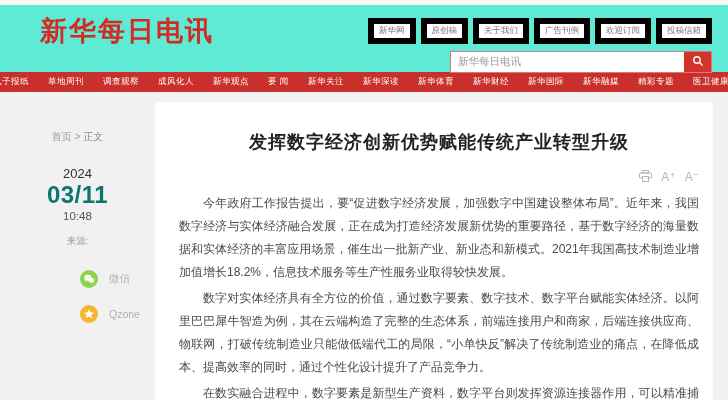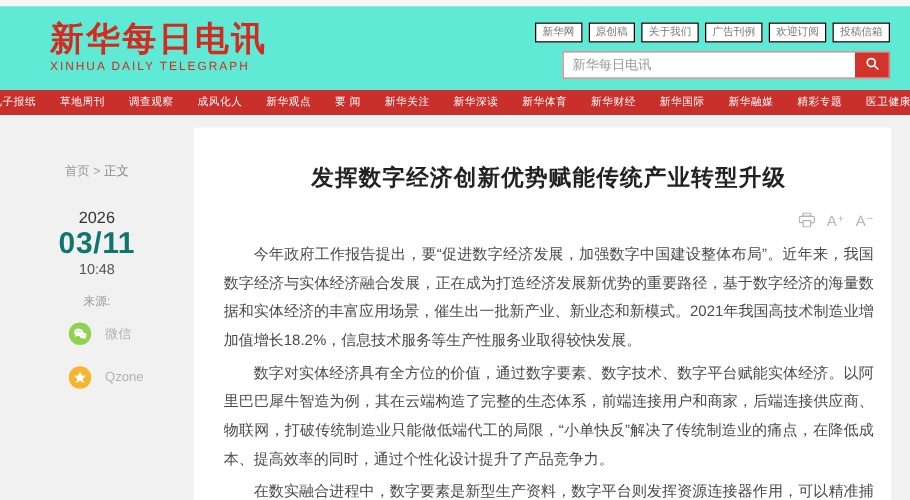"新华网" .top-link { border: 1px solid #000000 -> 6px solid #000000 }
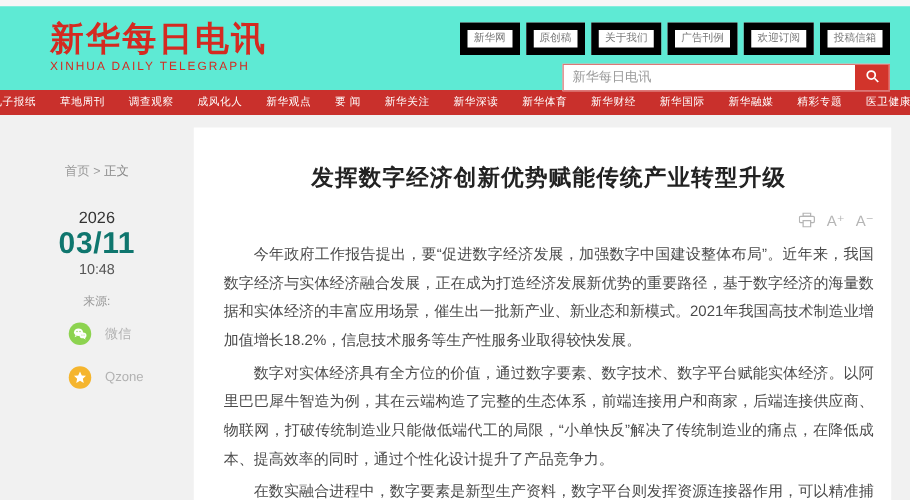"XINHUA DAILY TELEGRAPH" div.logo-en { html: <div>XINHUA DAILY TELEGRAPH</div> -> none }
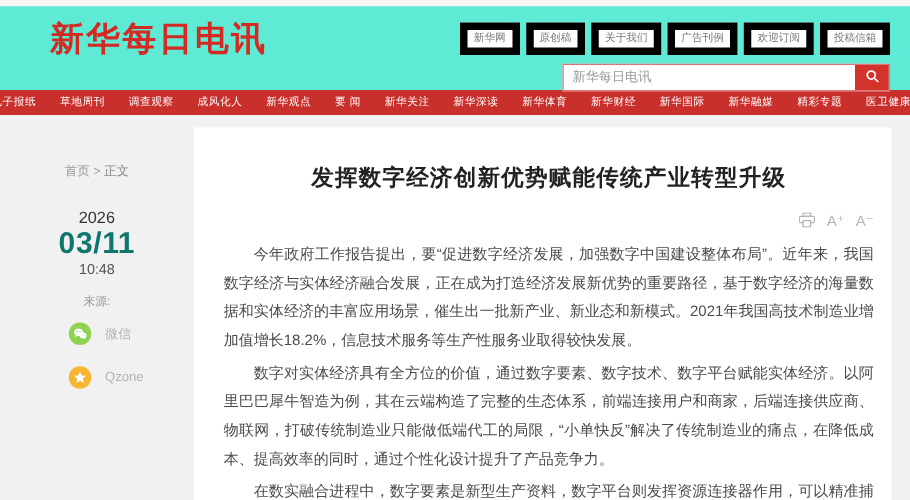"2026" div.date-year { text: 2026 -> 2024 }
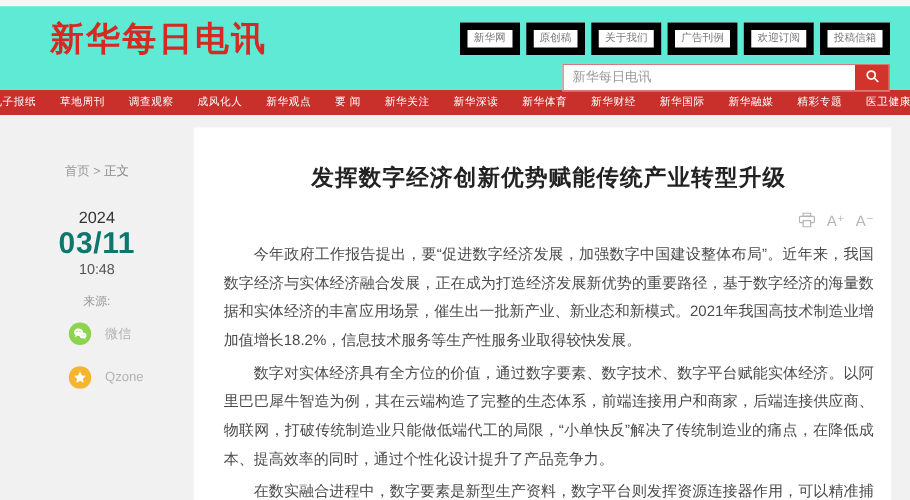"微信" .share { margin-top: 10px -> 22px; padding-left: 55px -> 80px }
